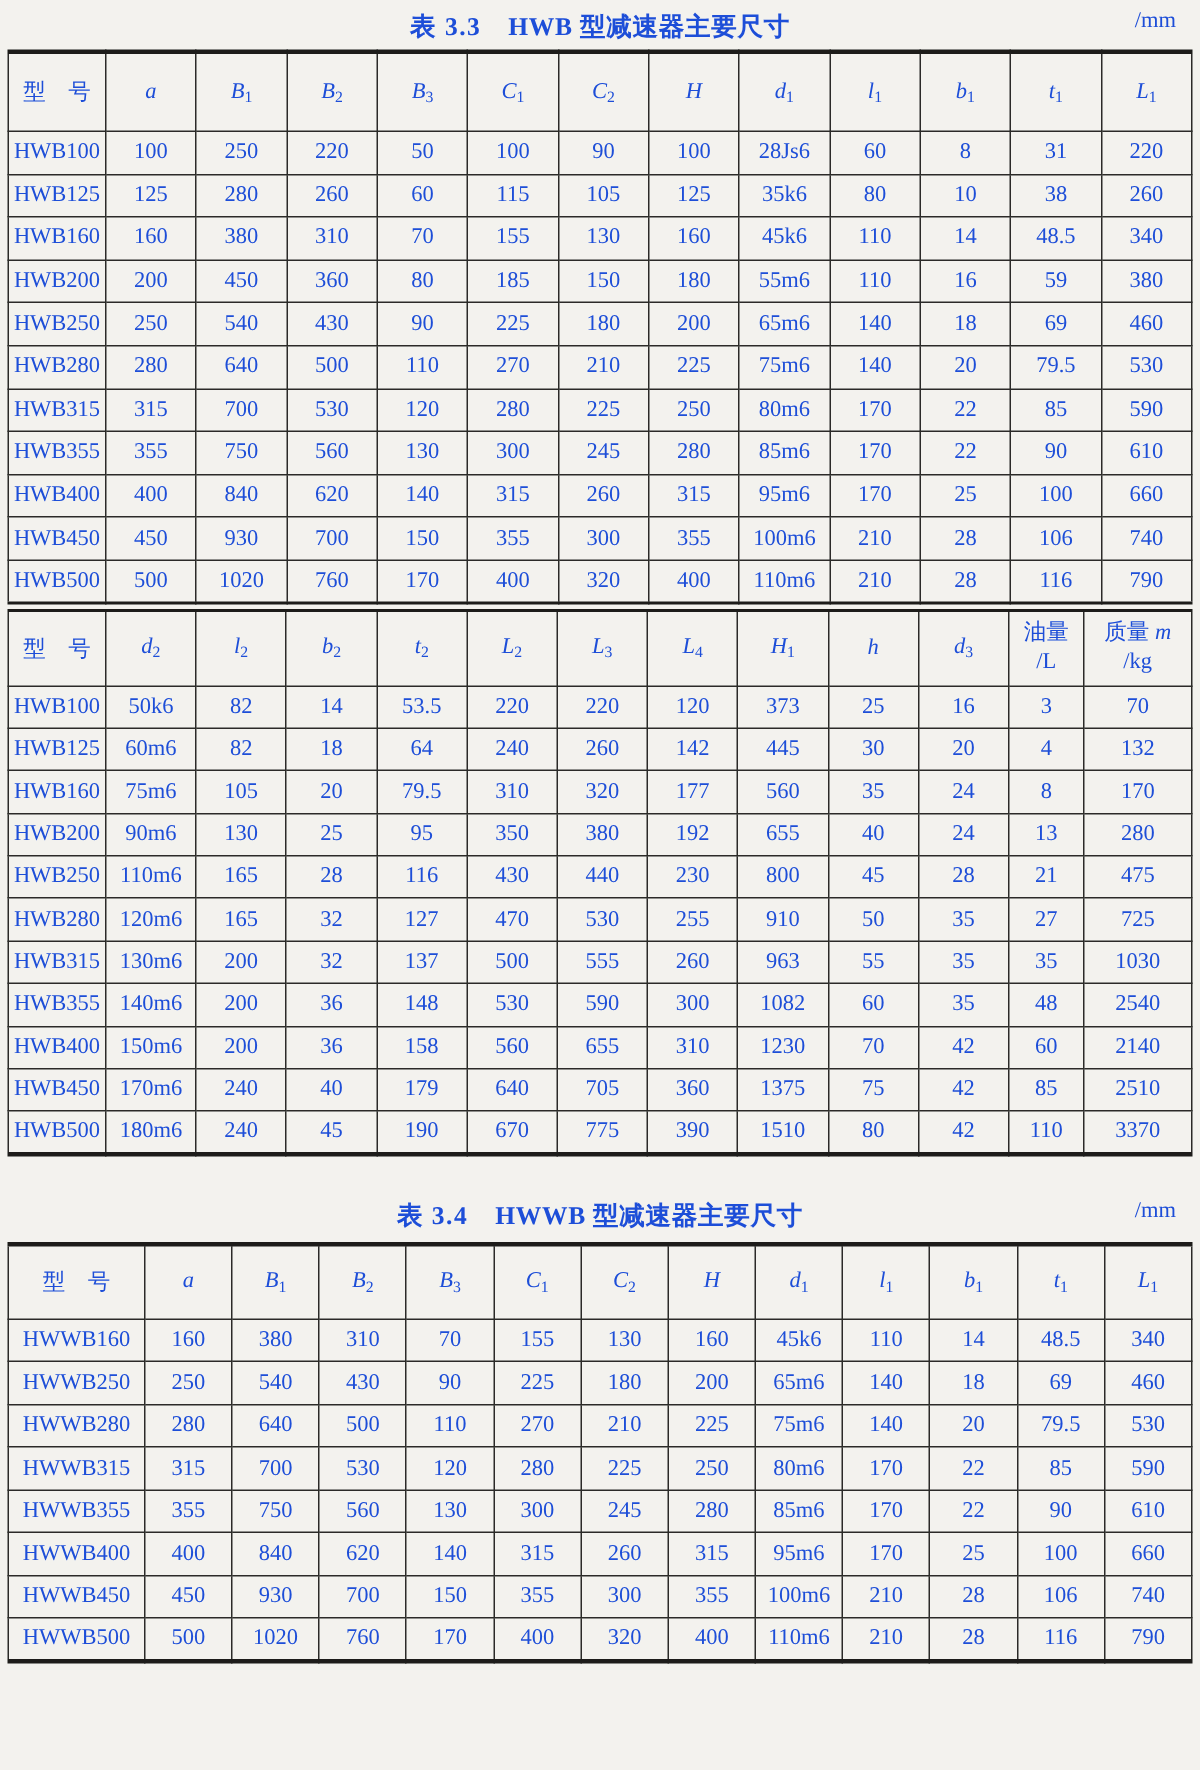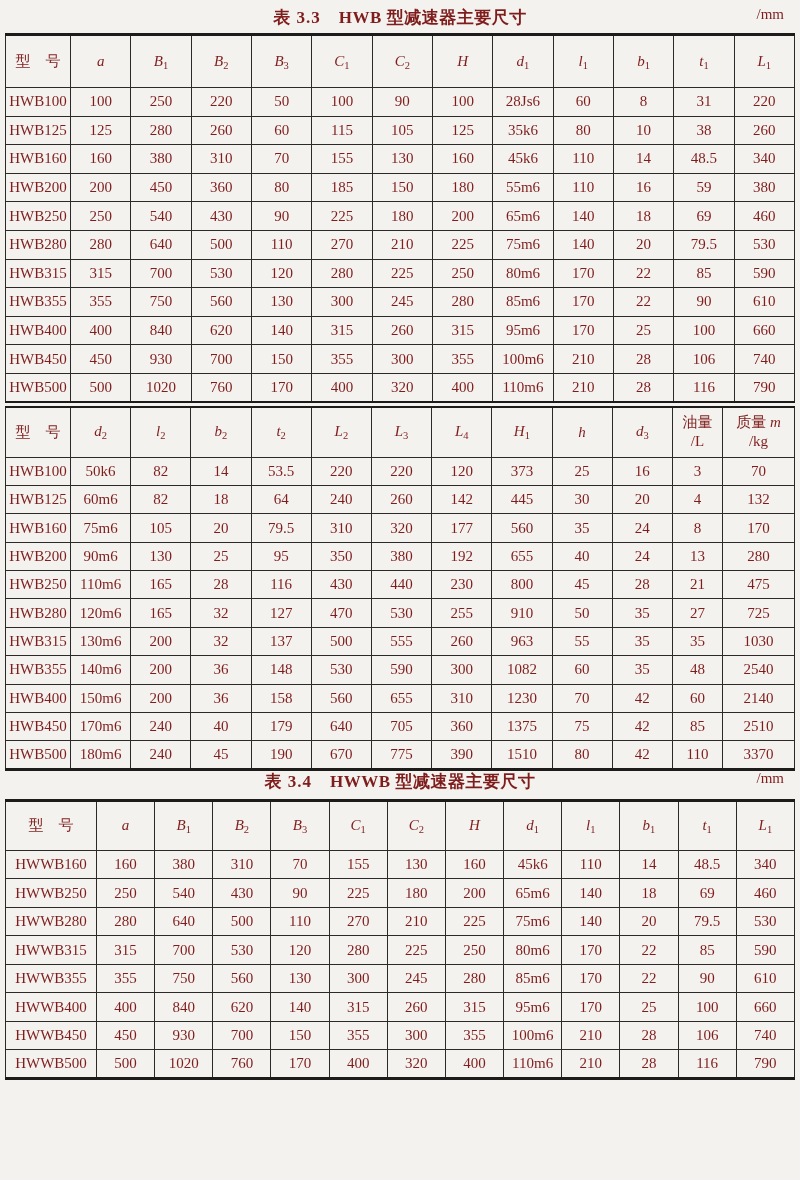"表 3.3 HWB 型减速器主要尺寸" .page { color: #7f1d1d -> #1d4ed8 }
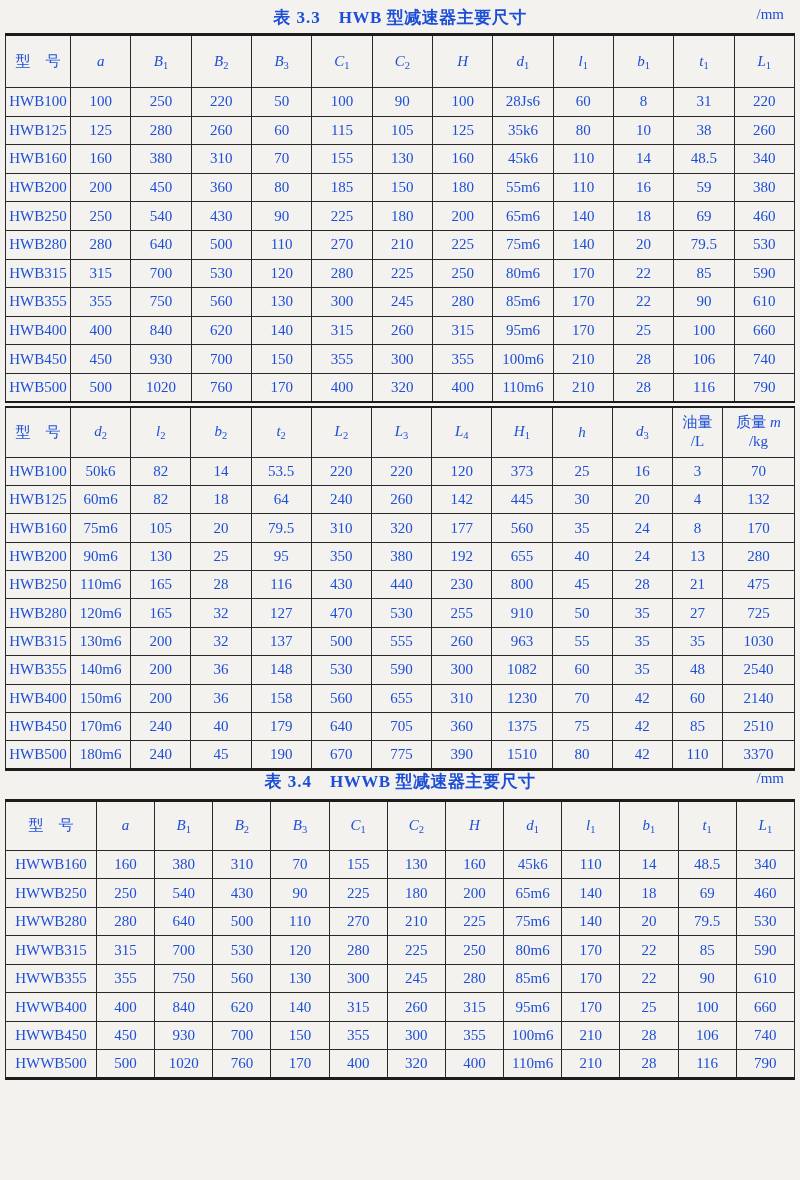"表 3.4 HWWB 型减速器主要尺寸" .caption.second { margin-top: none -> 29px }
